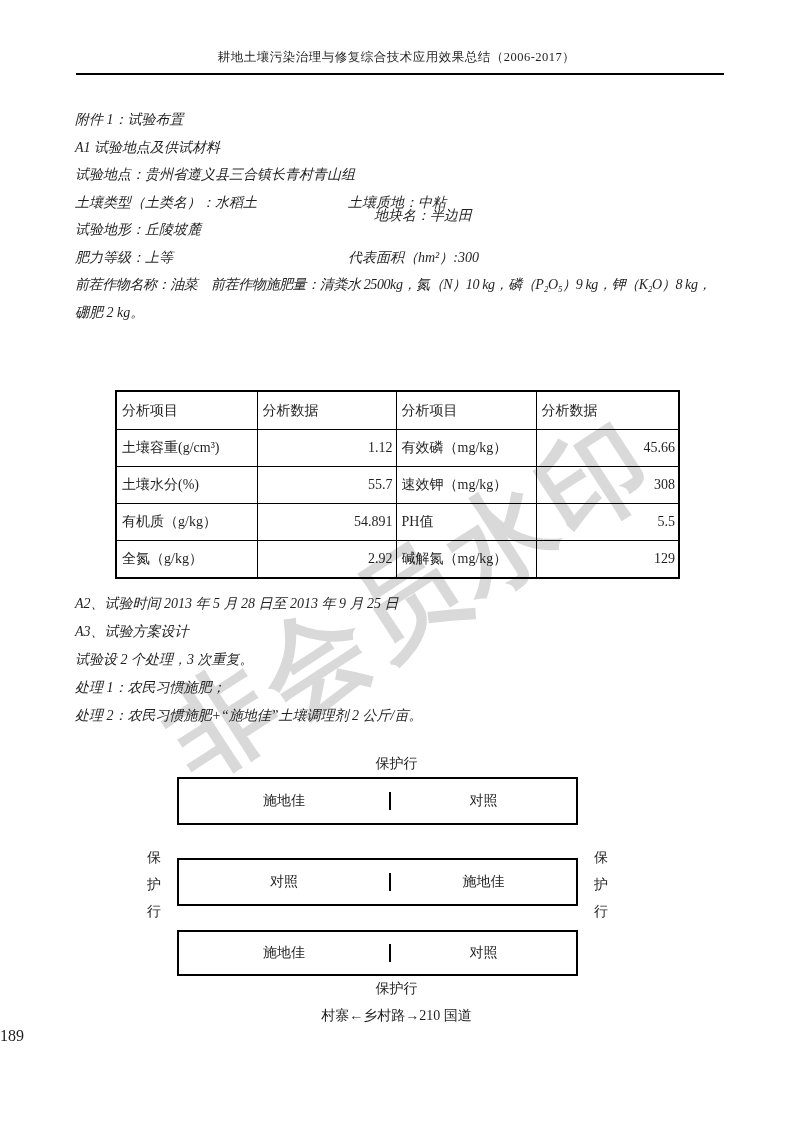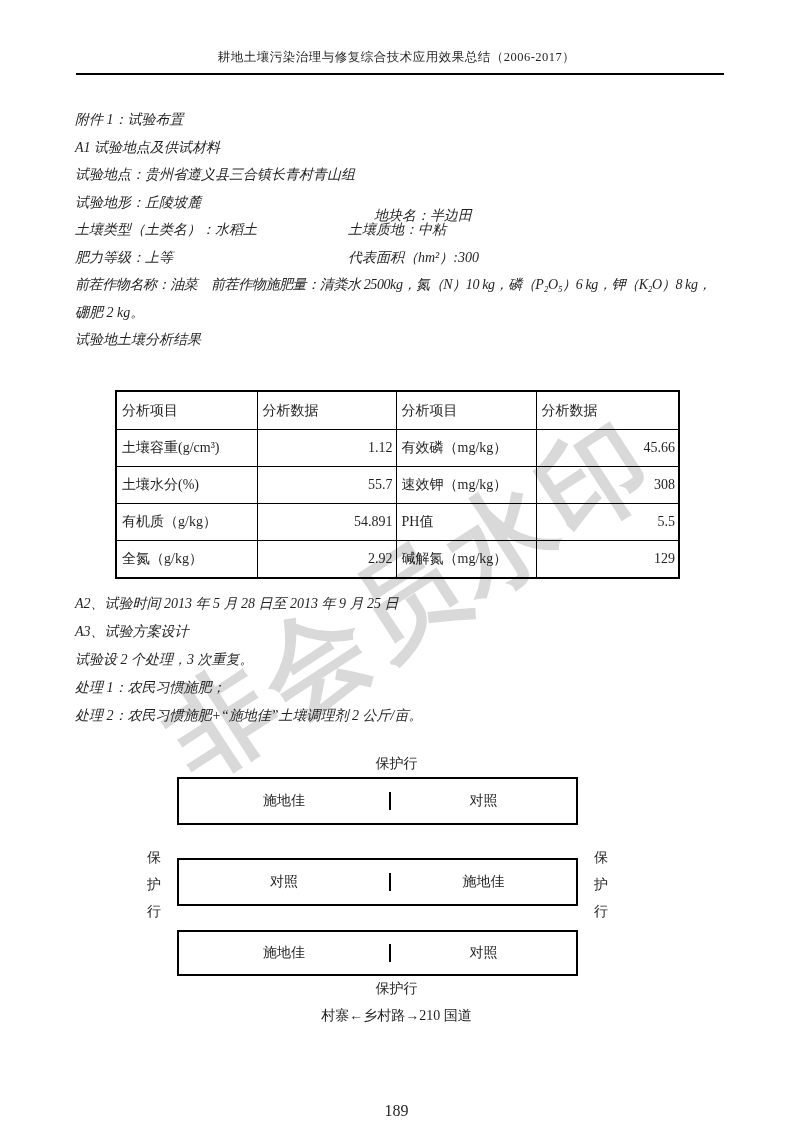"试验地形：丘陵坡麓" div.tline { order: before "土壤类型（土类名）：水稻土" -> after "土壤类型（土类名）：水稻土" }
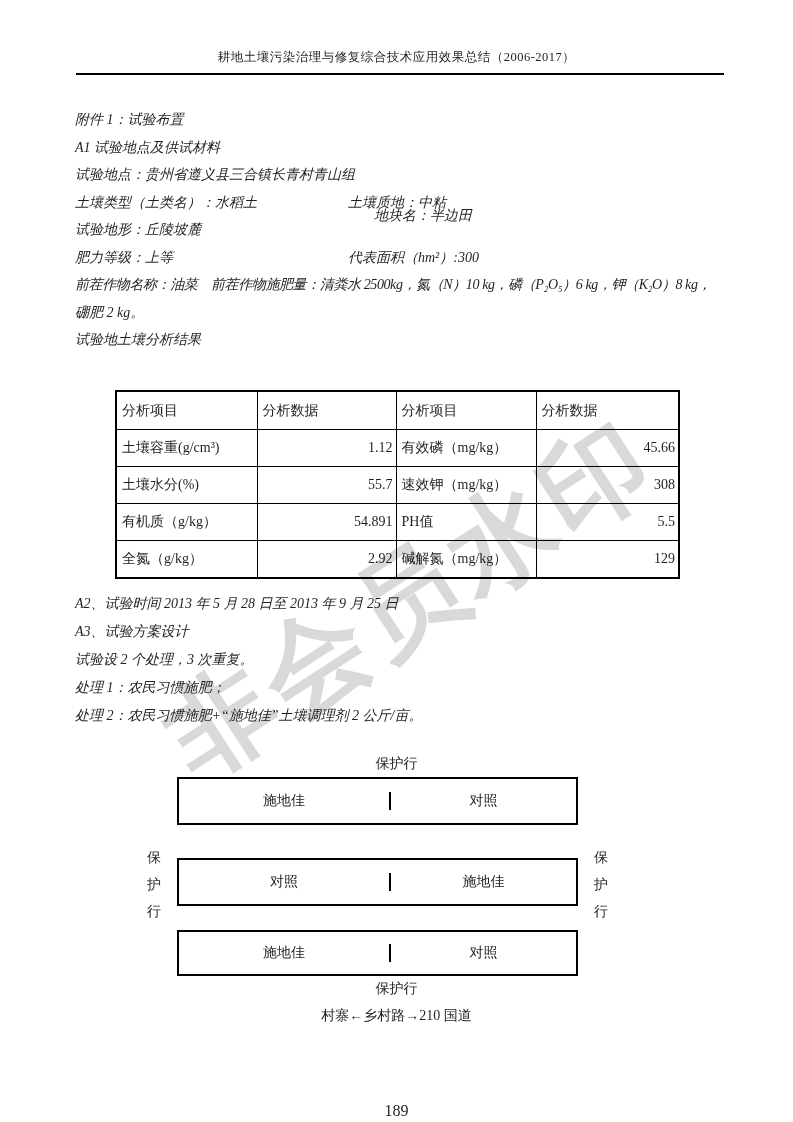"前茬作物名称：油菜 前茬作物施肥量：清粪水 2500kg，氮（N）10" div.tline { text: 6 -> 9 }
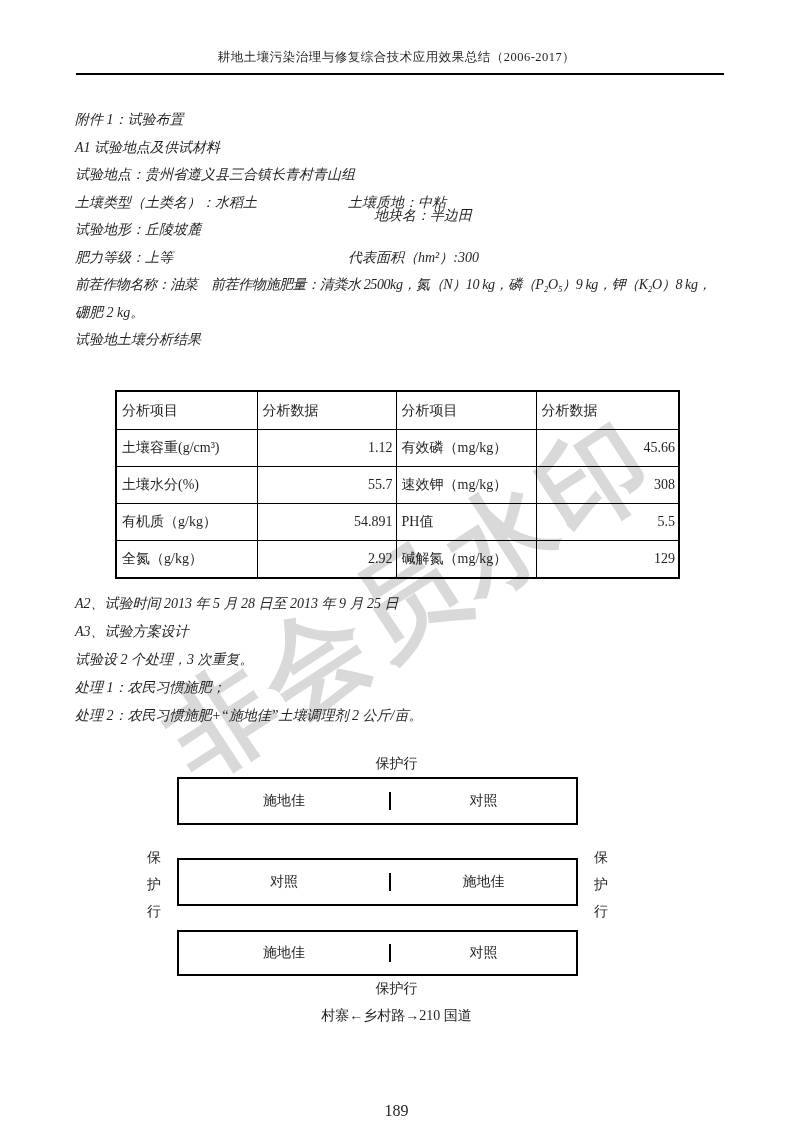"试验地土壤分析结果" div.tline { html: <div>试验地土壤分析结果</div> -> none }
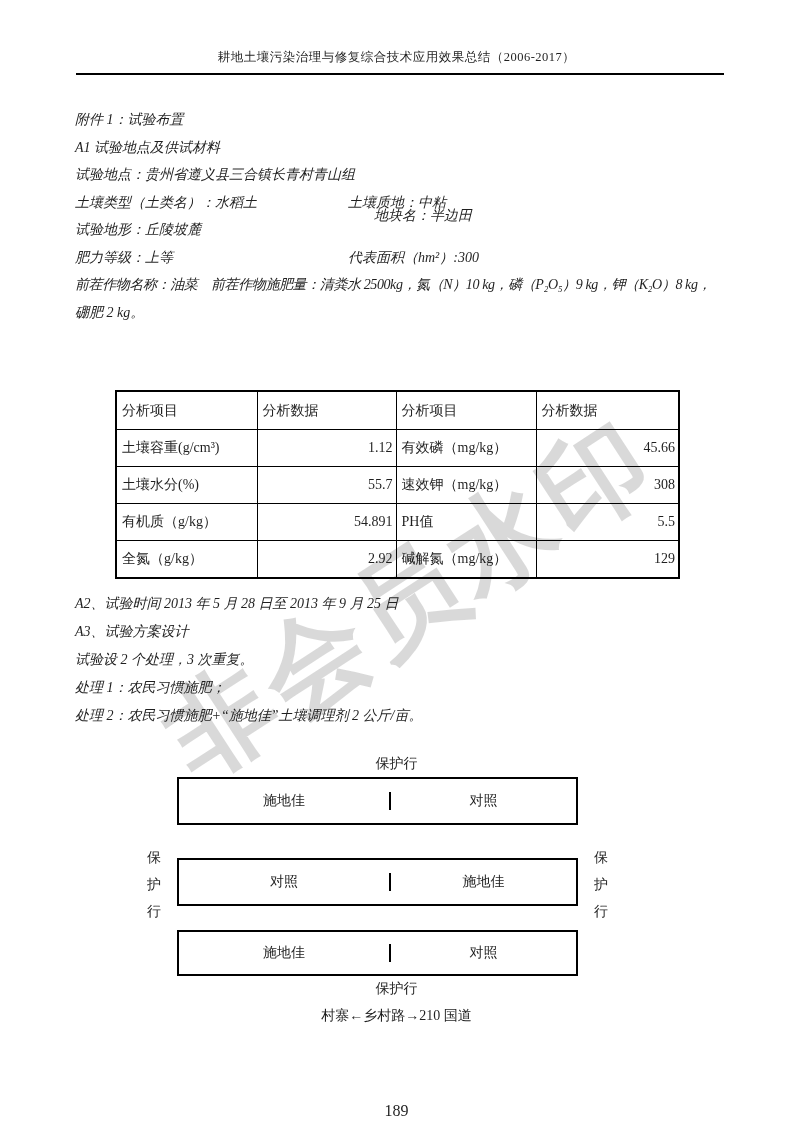"189" .page-number { text-align: center -> none; top: 1102px -> 1027px }
